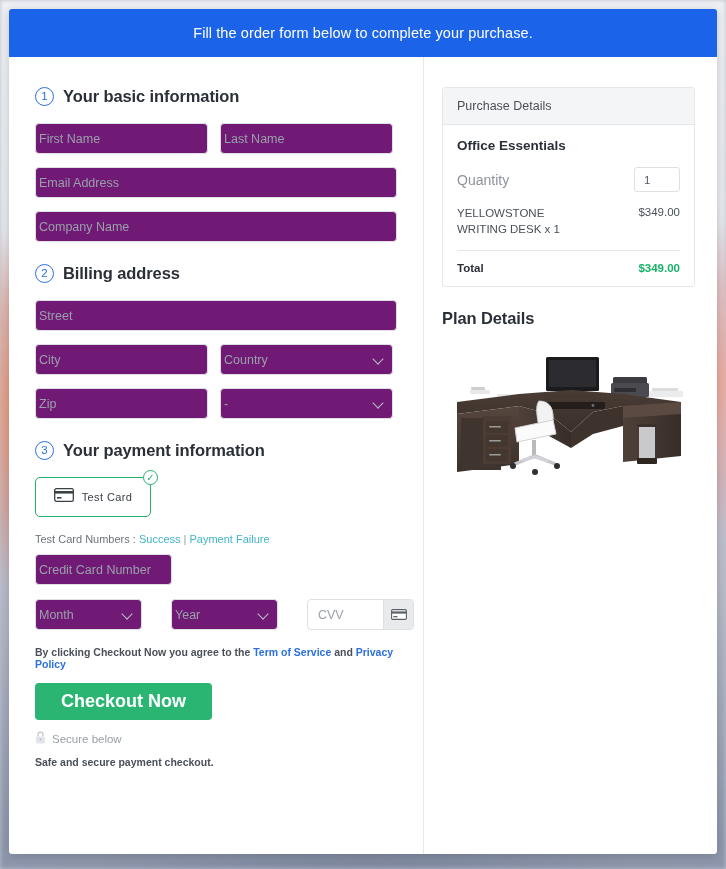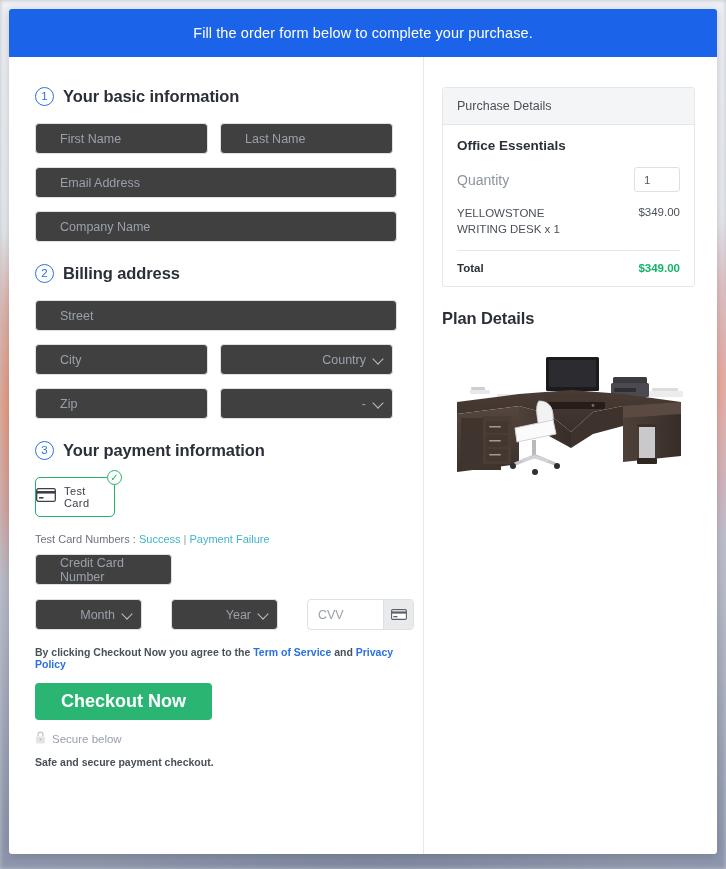"First Name" .fld { background: #404040 -> #701a75; padding: 0 24px -> 0 3px }
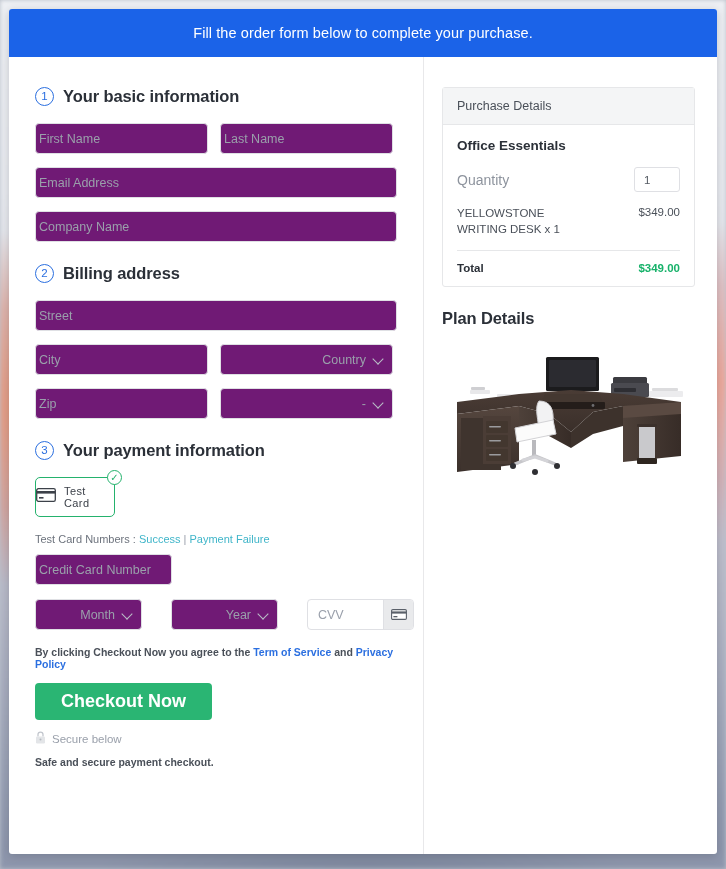"Country" .fld.sel { justify-content: flex-end -> none }
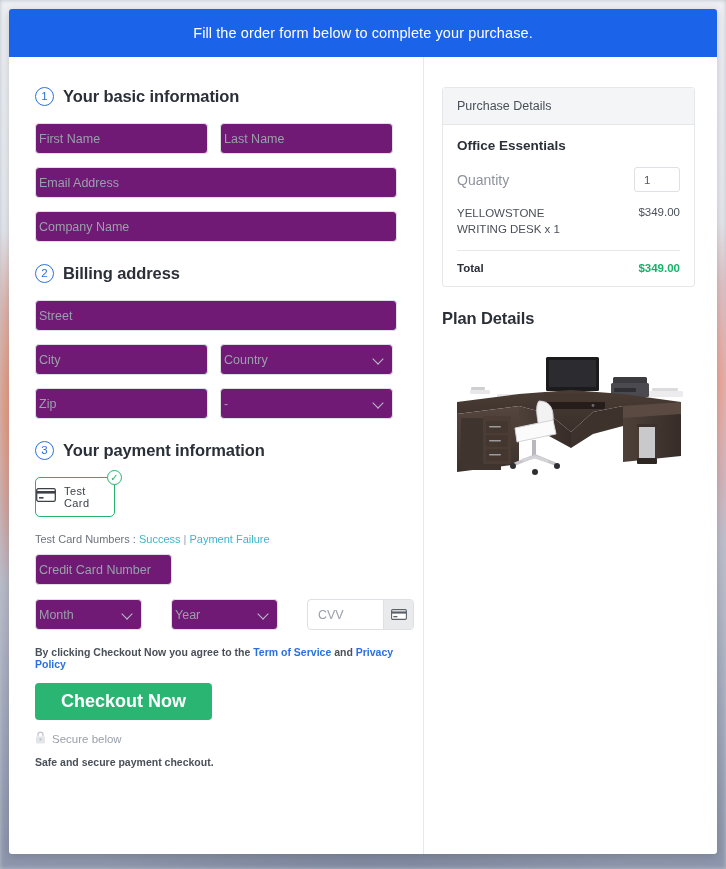"Test Card" .tile { width: 80px -> 116px }
